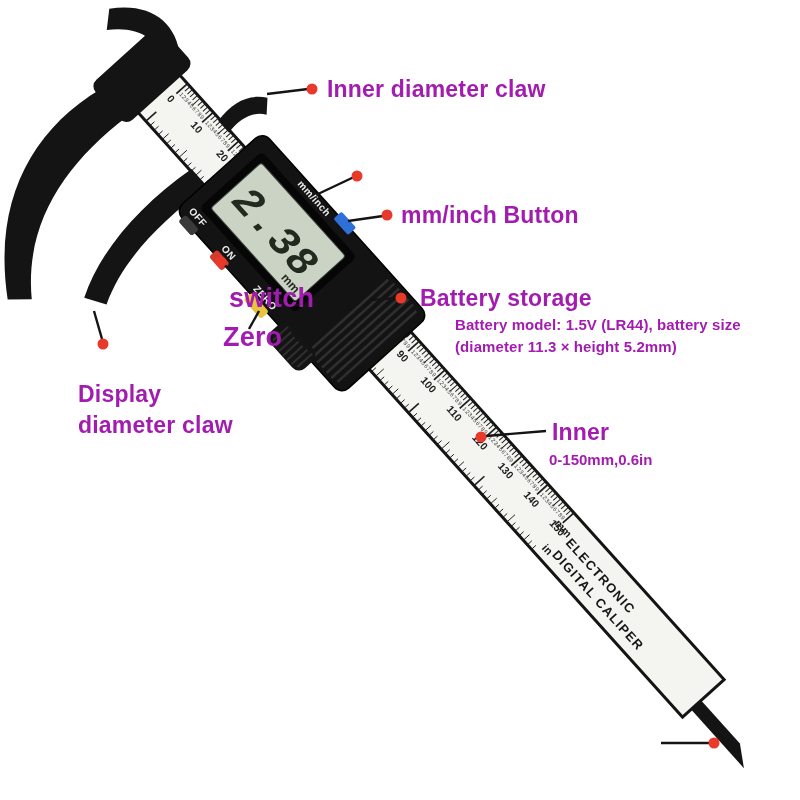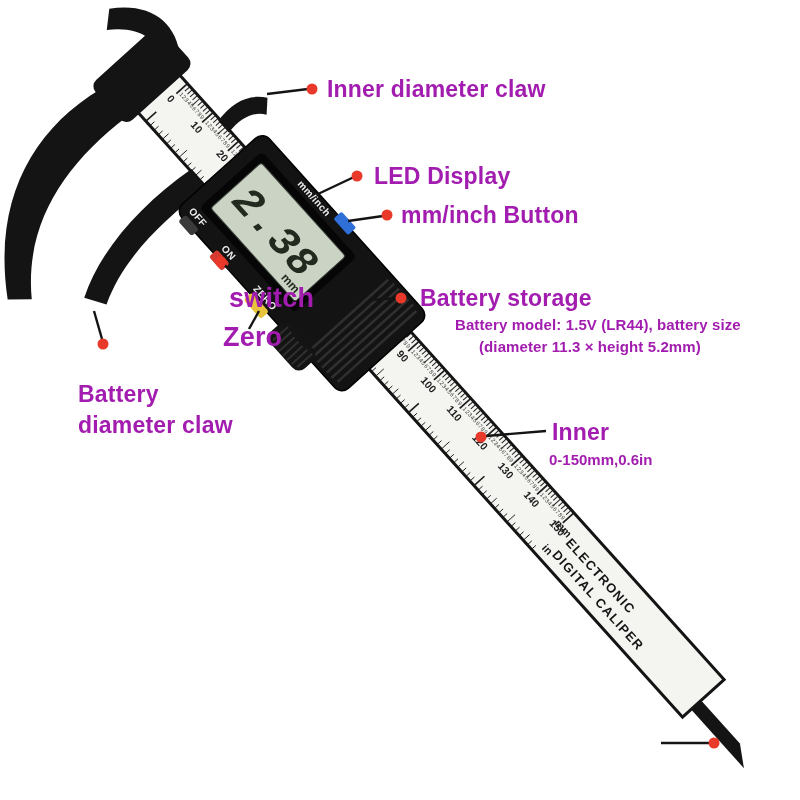"LED Display" div.lbl { html: <div>LED Display</div> -> none }
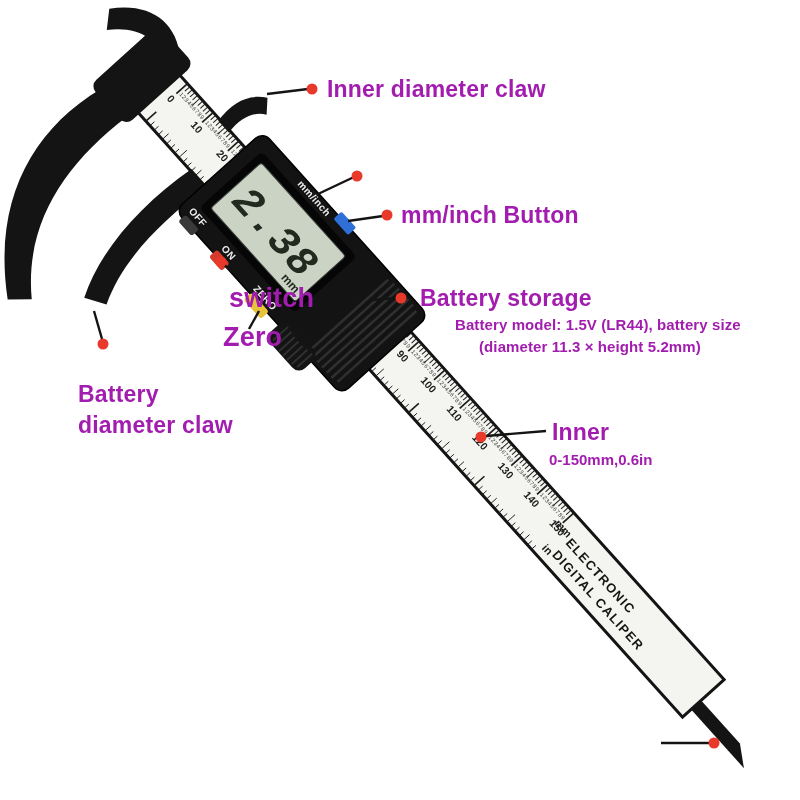"(diameter 11.3 × height 5.2mm)" div.lbl { left: 479px -> 455px }
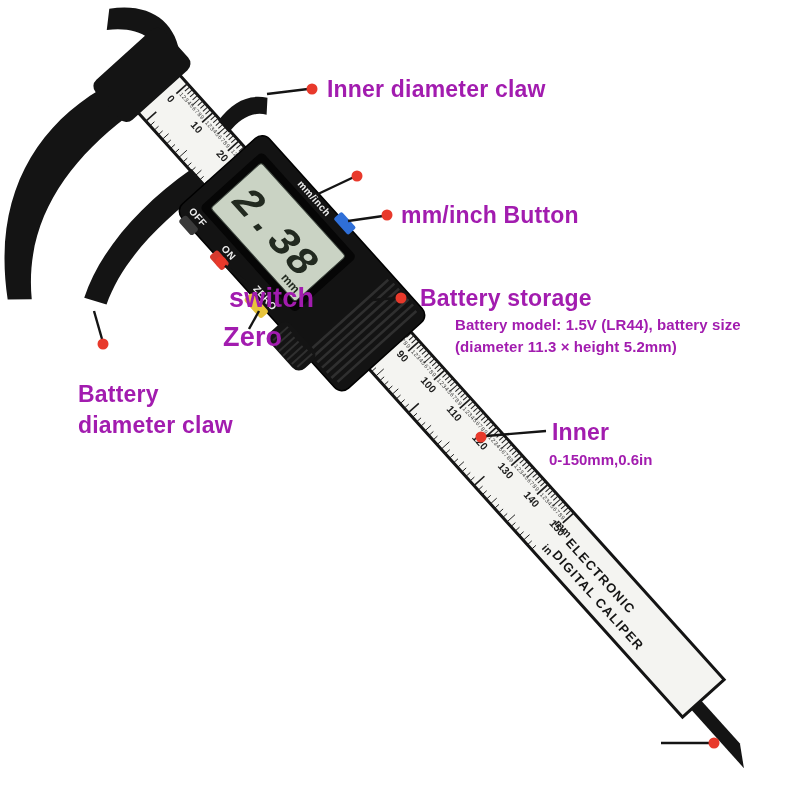"Battery" div { text: Battery -> Display }
